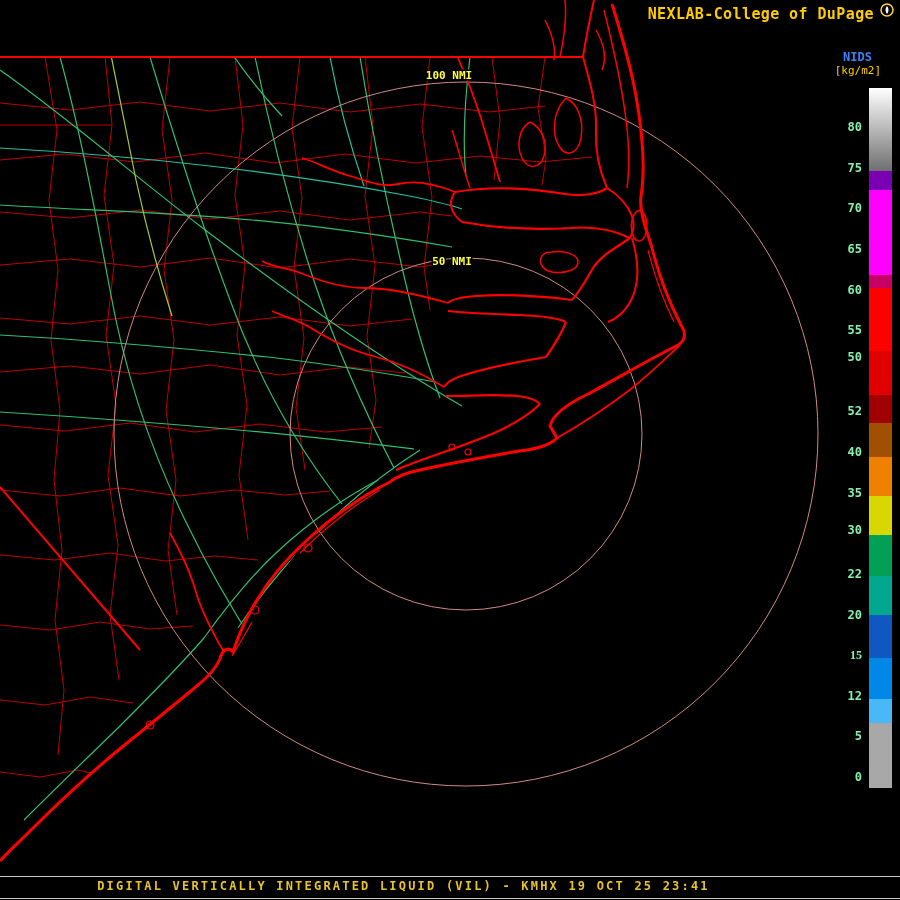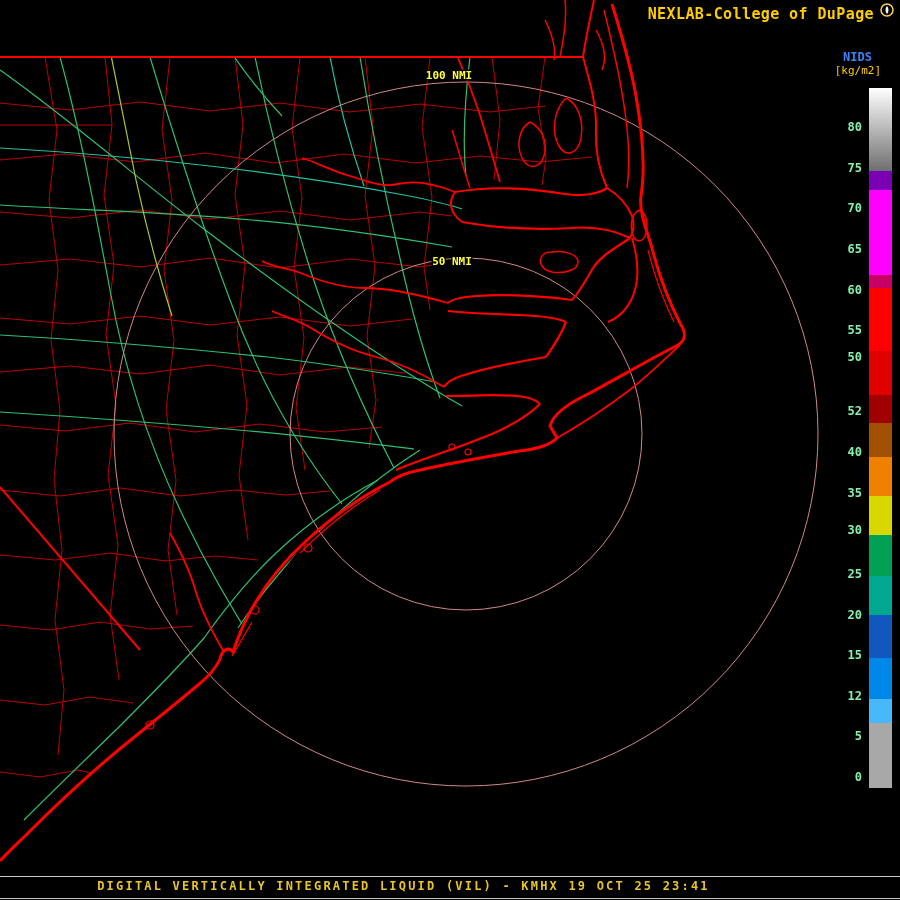"25" span.cb-tick { text: 25 -> 22 }
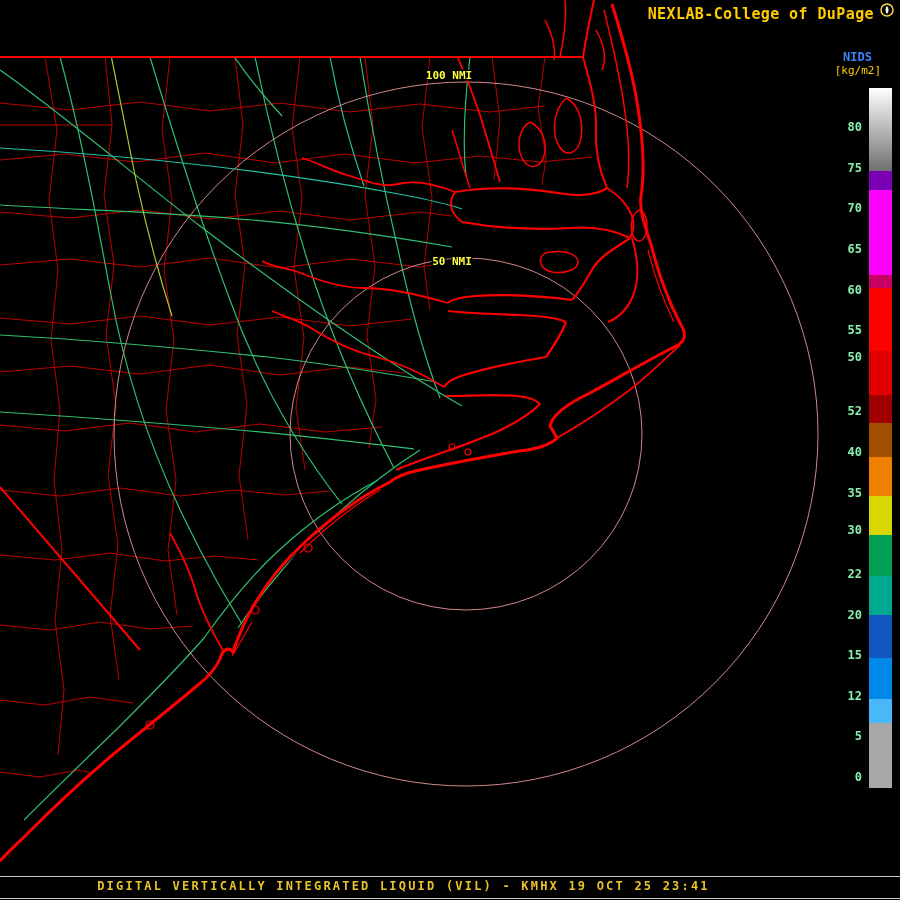"15" span.cb-tick { font-family: none -> Liberation Serif, serif }
